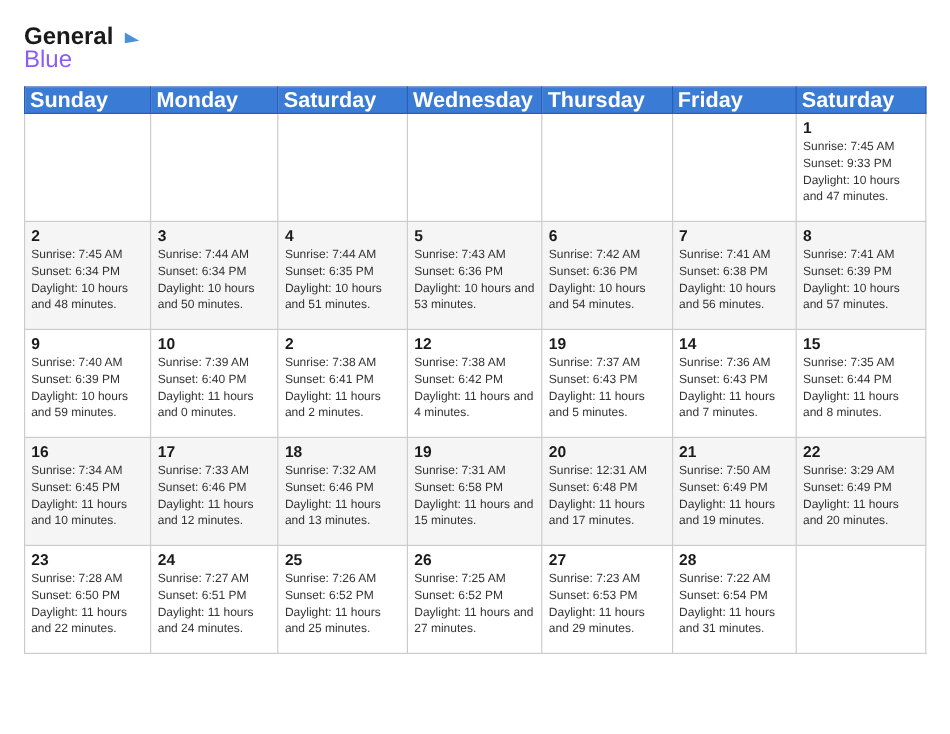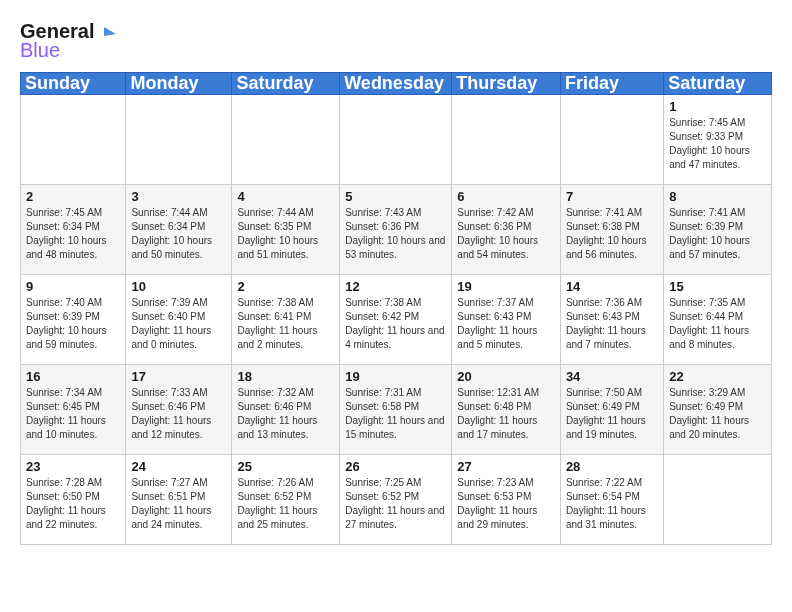"34" span.day-number { text: 34 -> 21 }
